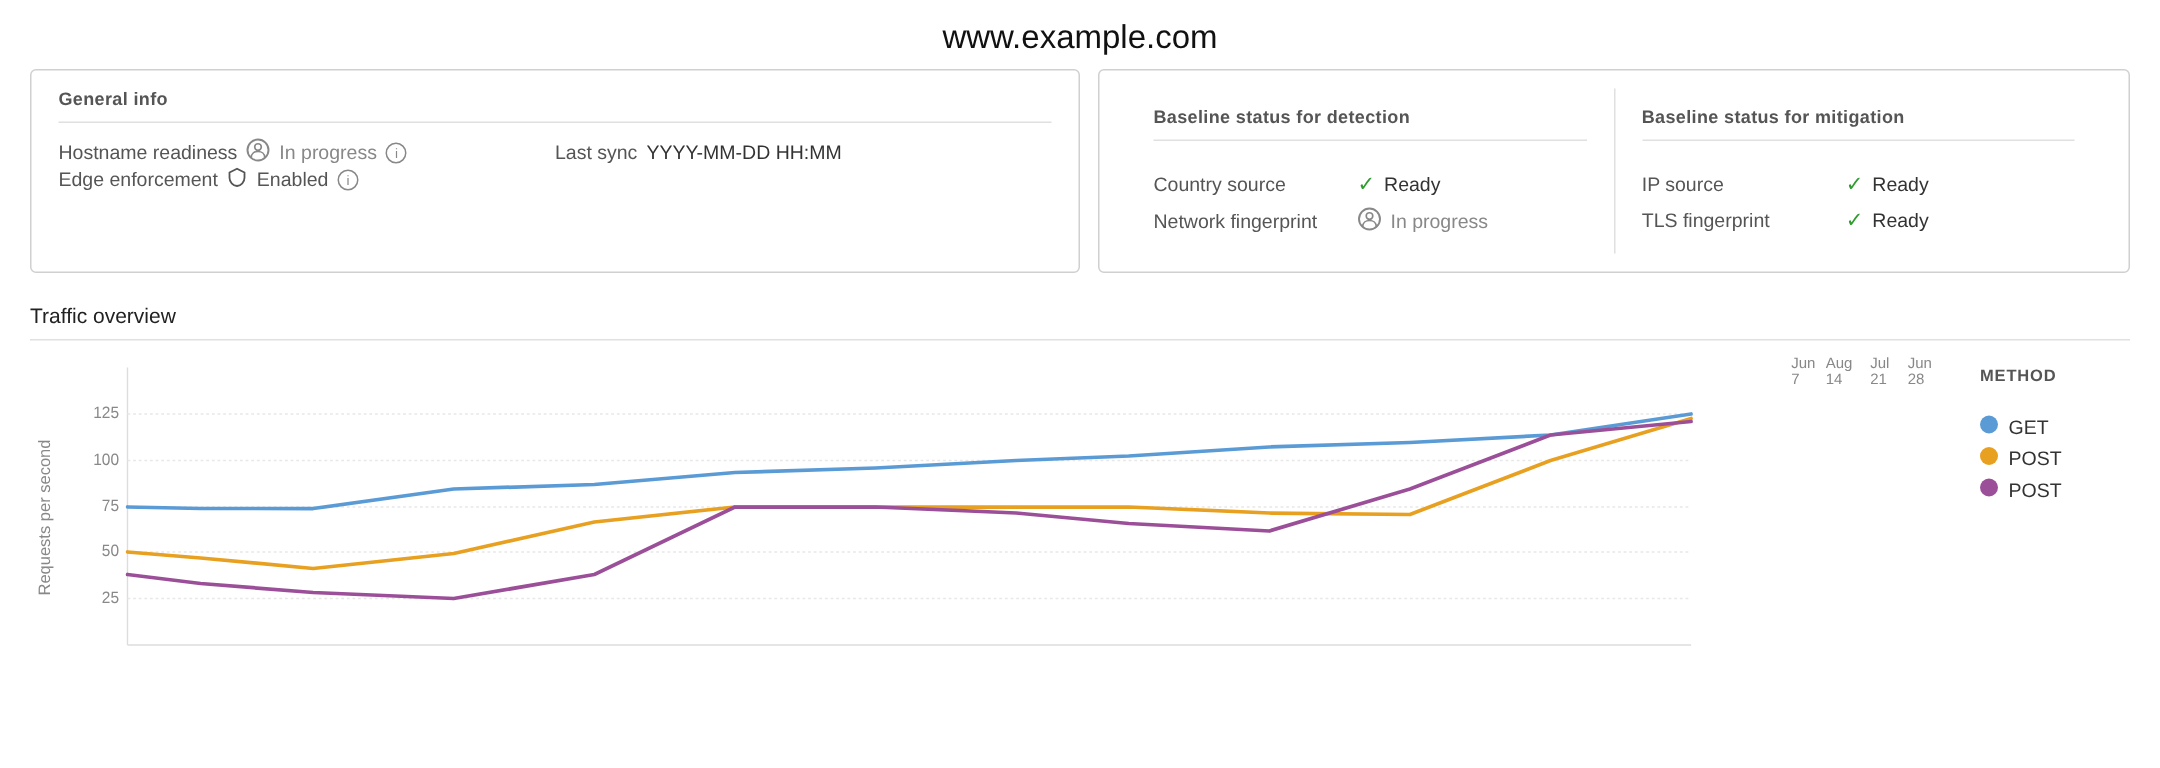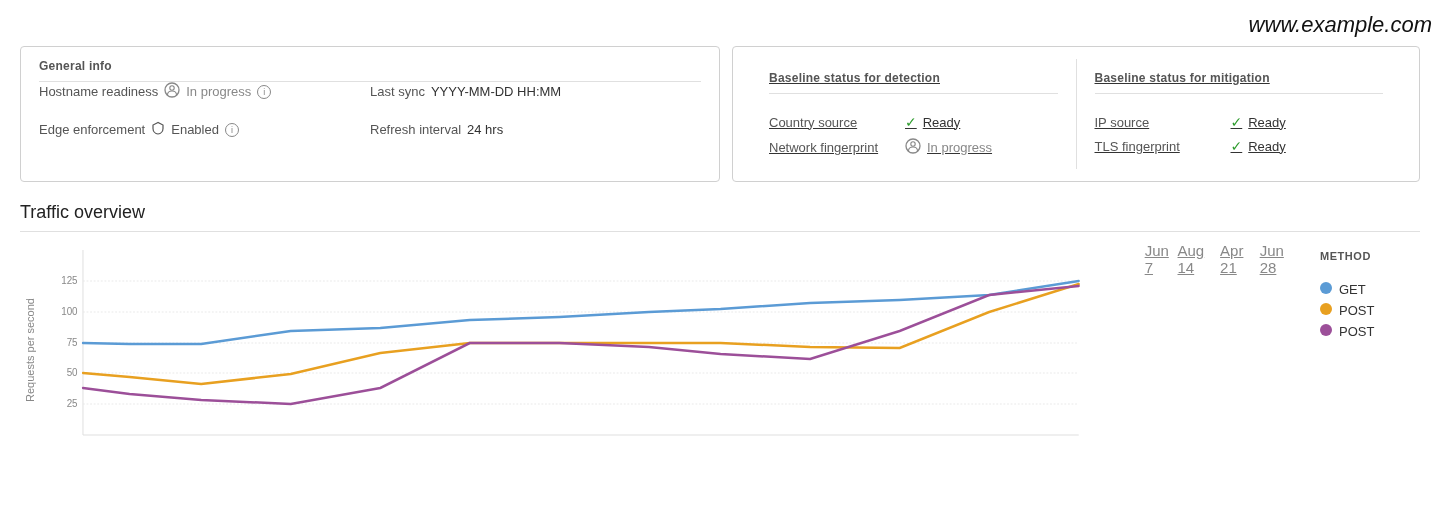"www.example.com" .header { font-style: italic -> none; justify-content: flex-end -> center; padding: 12px 8px 8px 20px -> 12px 20px 8px 20px }
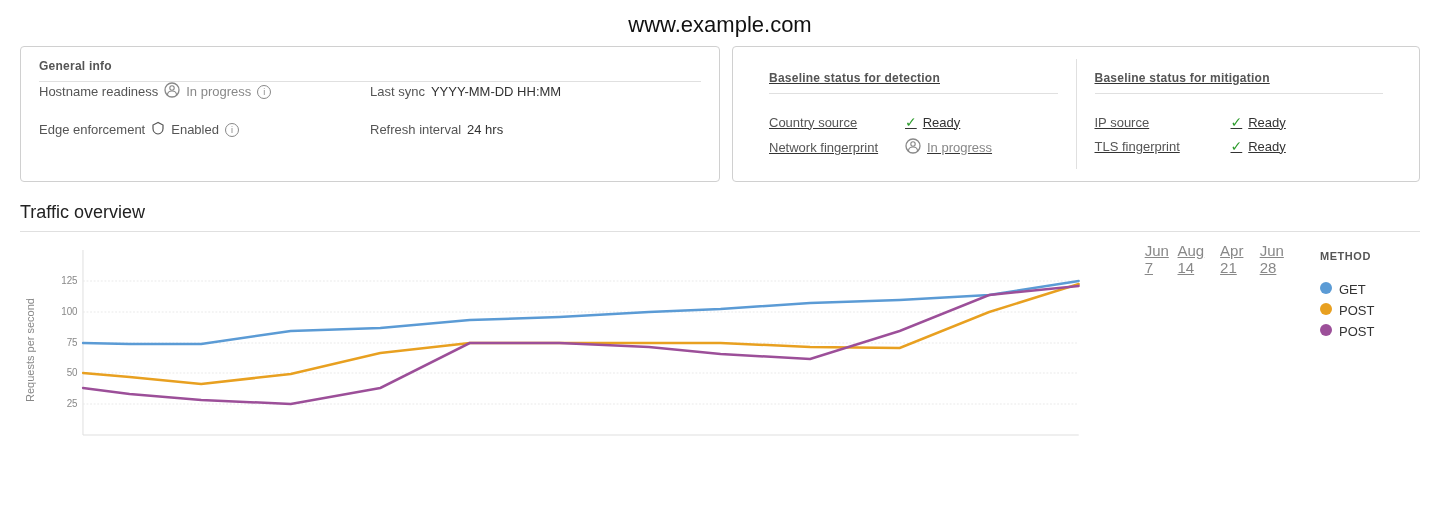"General info" .panel-title { margin-bottom: none -> 10px }
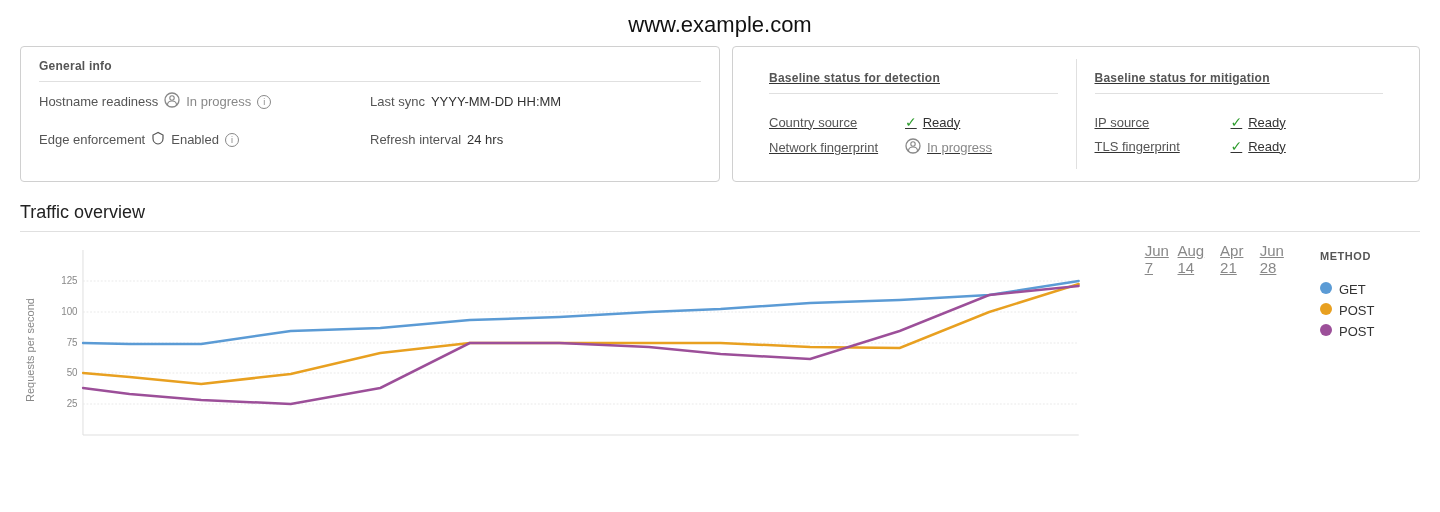"Baseline status for detection" .panel-baseline { text-decoration: underline -> none }
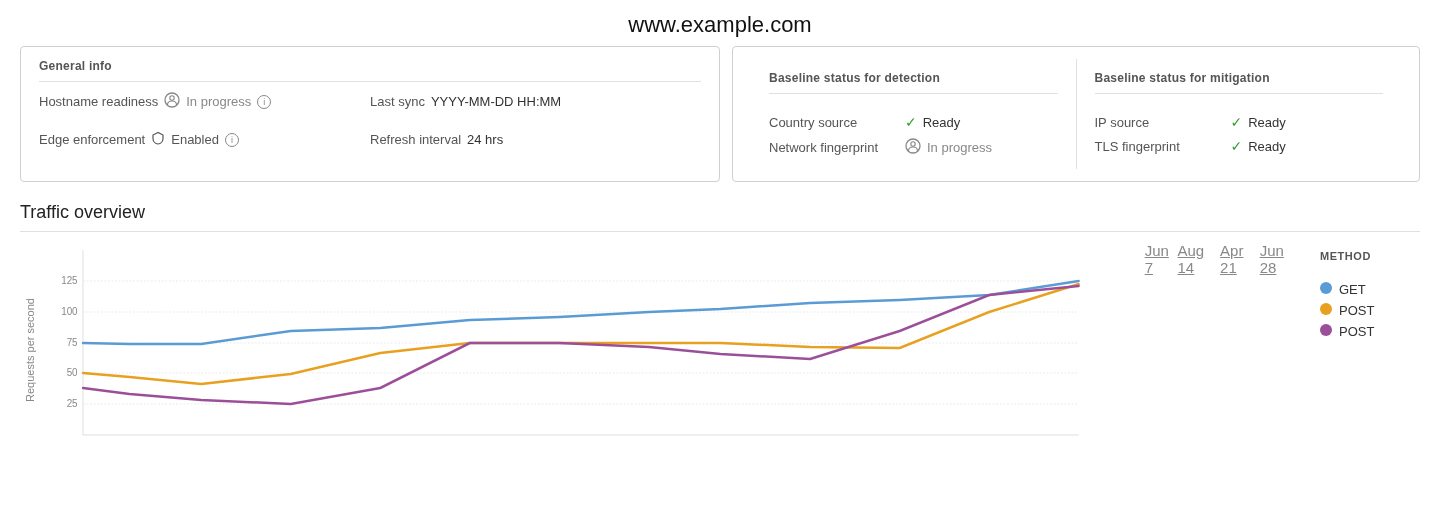"Hostname readiness" .general-fields { gap: 20px 0 -> 0 0 }
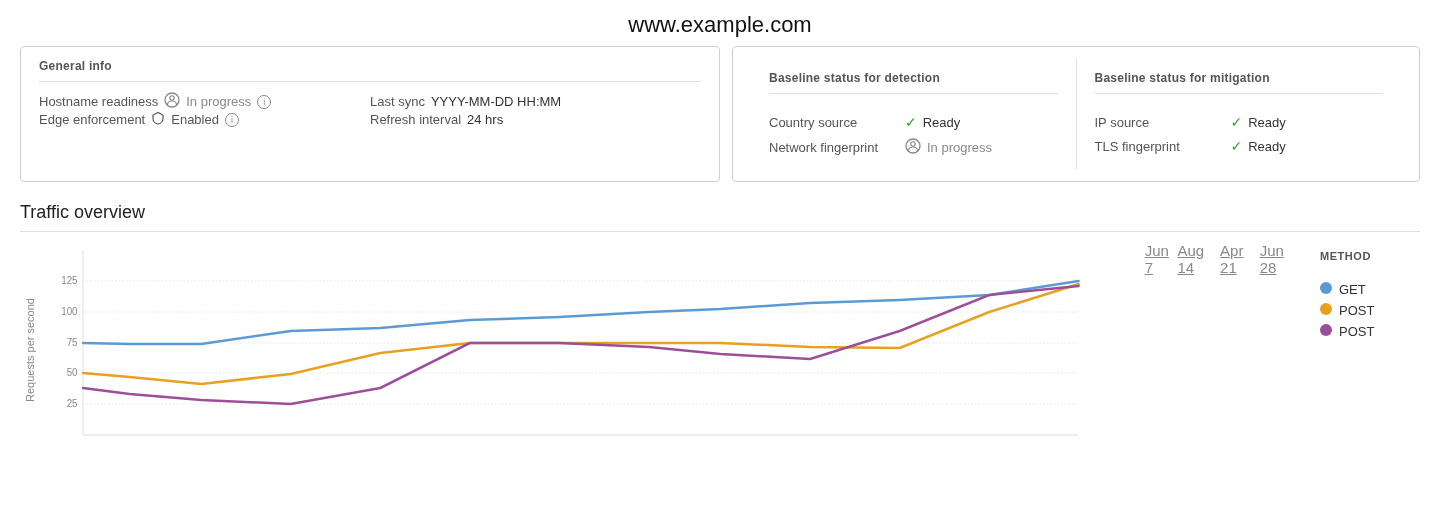"Refresh interval" div.field-row { html: <div> <span>Refresh interval</span> <span>24 hrs</span> </div> -> none }
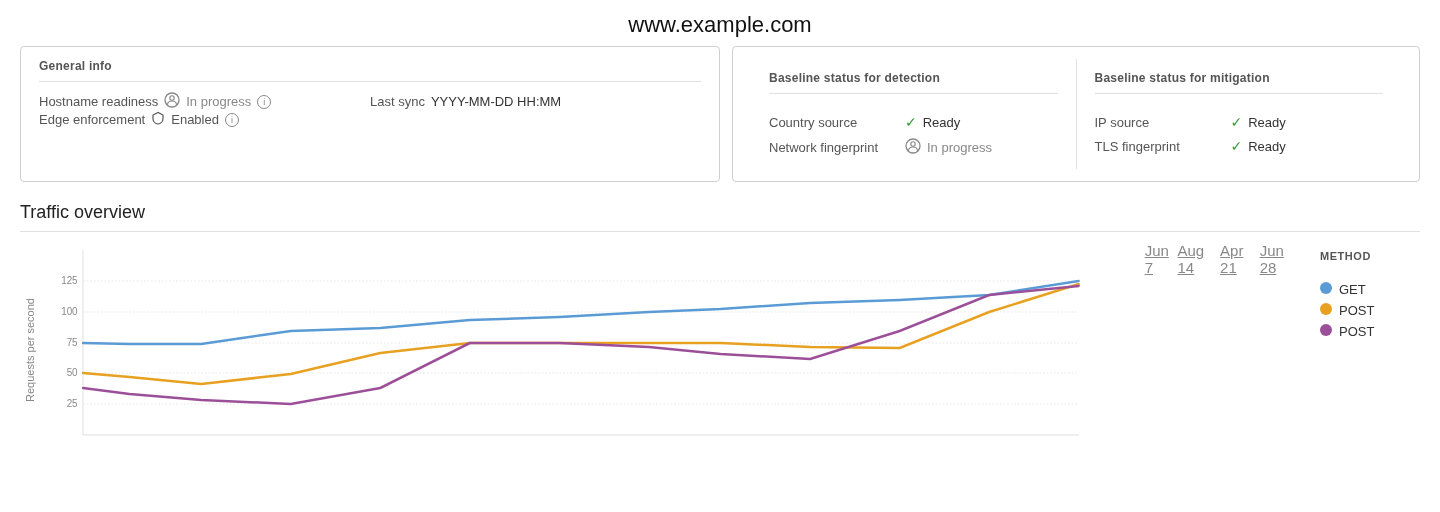"Traffic overview" .section-title { font-size: 18px -> 14px }
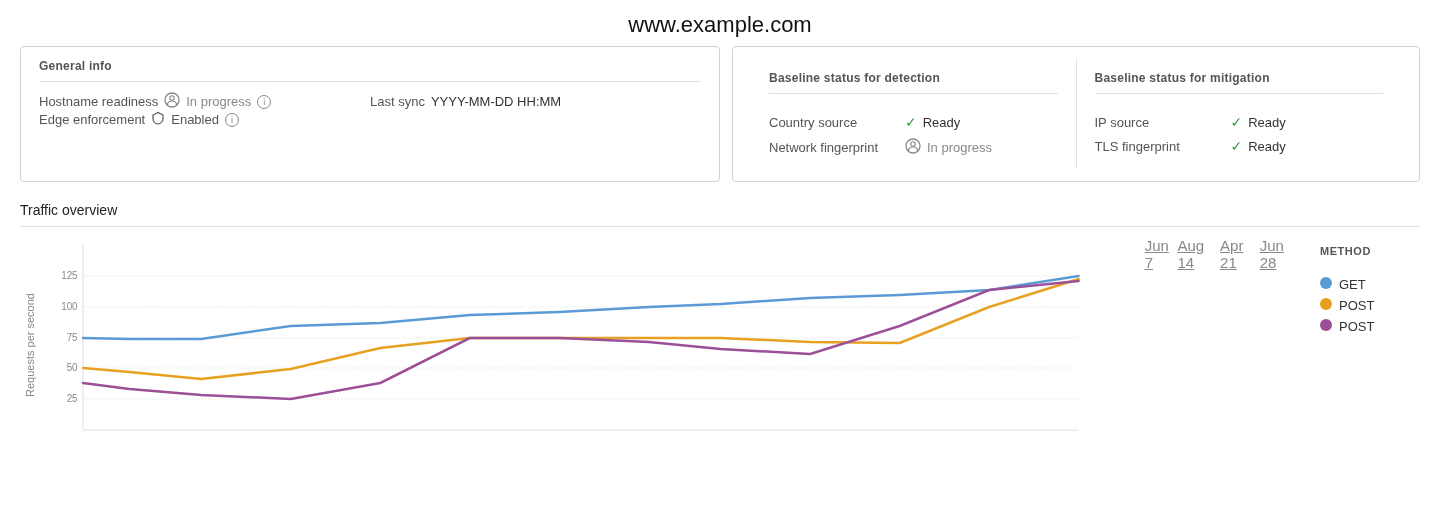"Jun 7" div { font-size: 15px -> 10px; text-decoration: underline -> none }
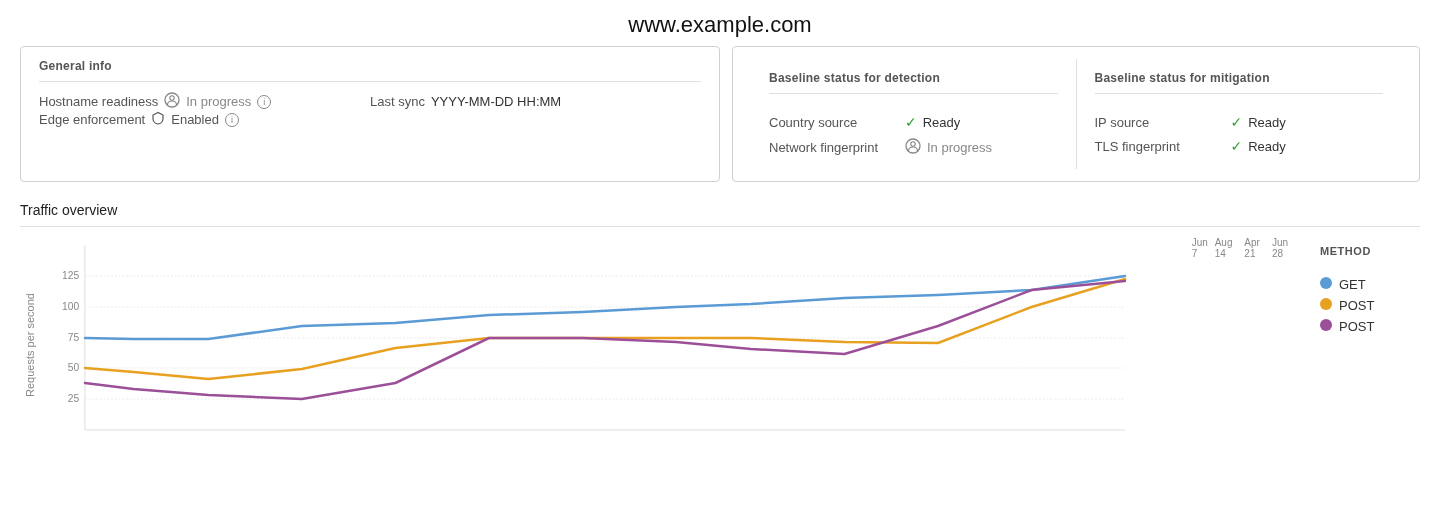"Apr 21" span { text: Apr -> Jul }
